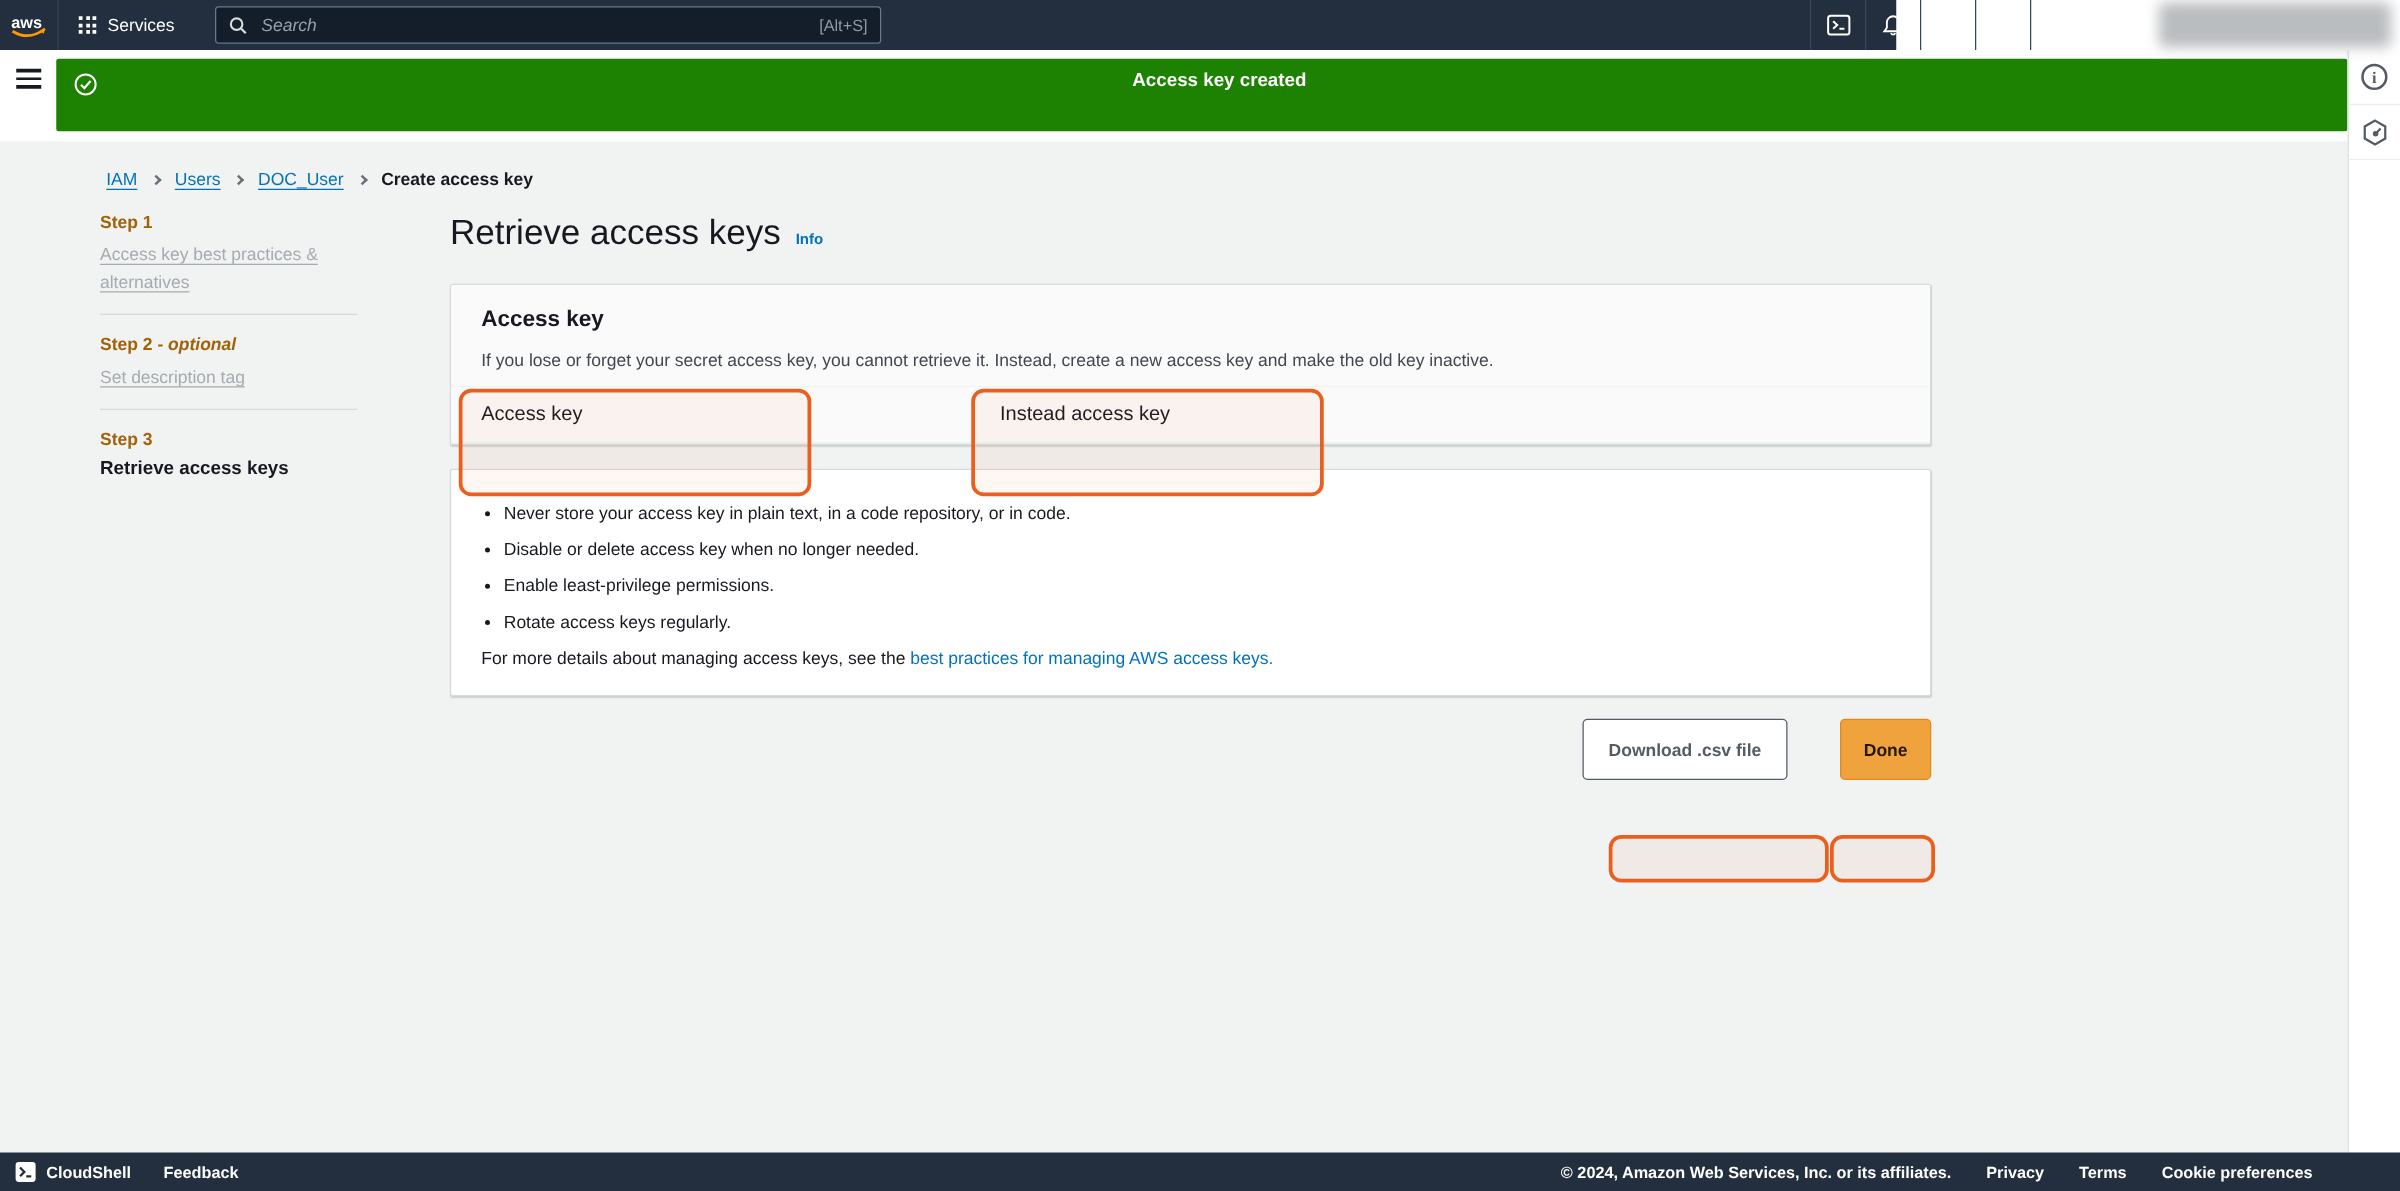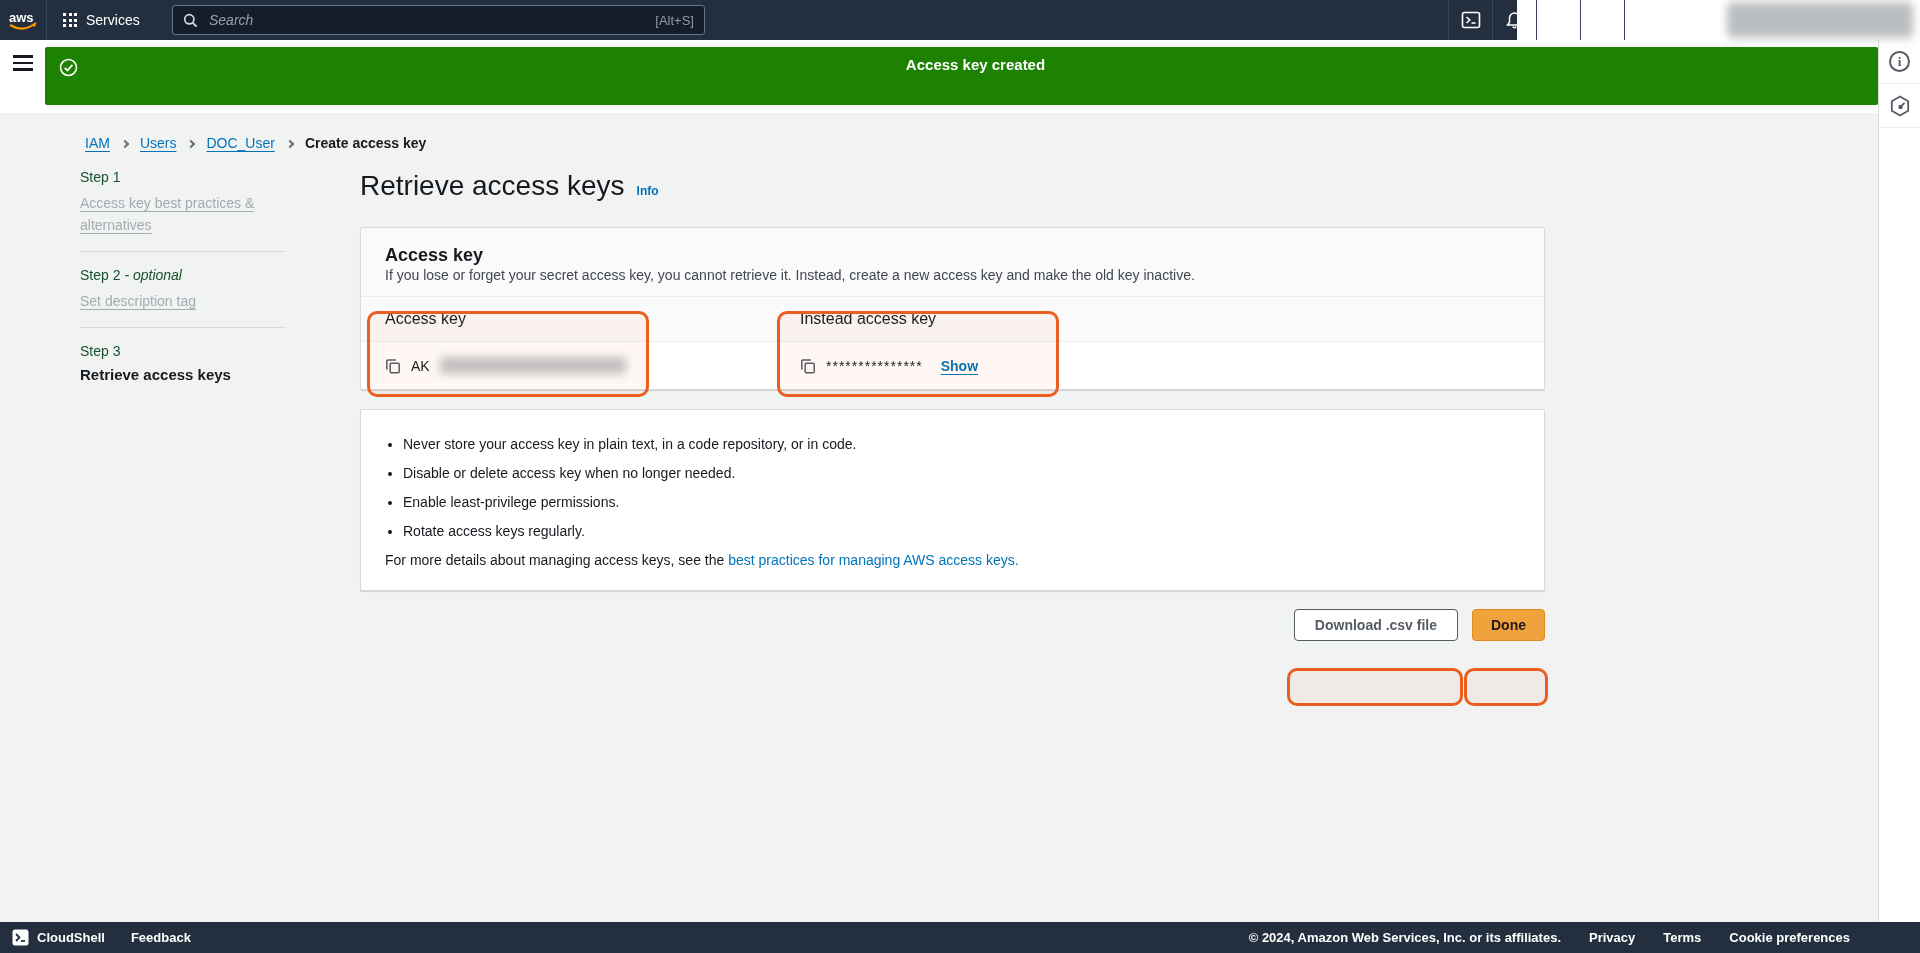"Step 1" .step-label { color: #14532d -> #a16207; font-weight: none -> bold }
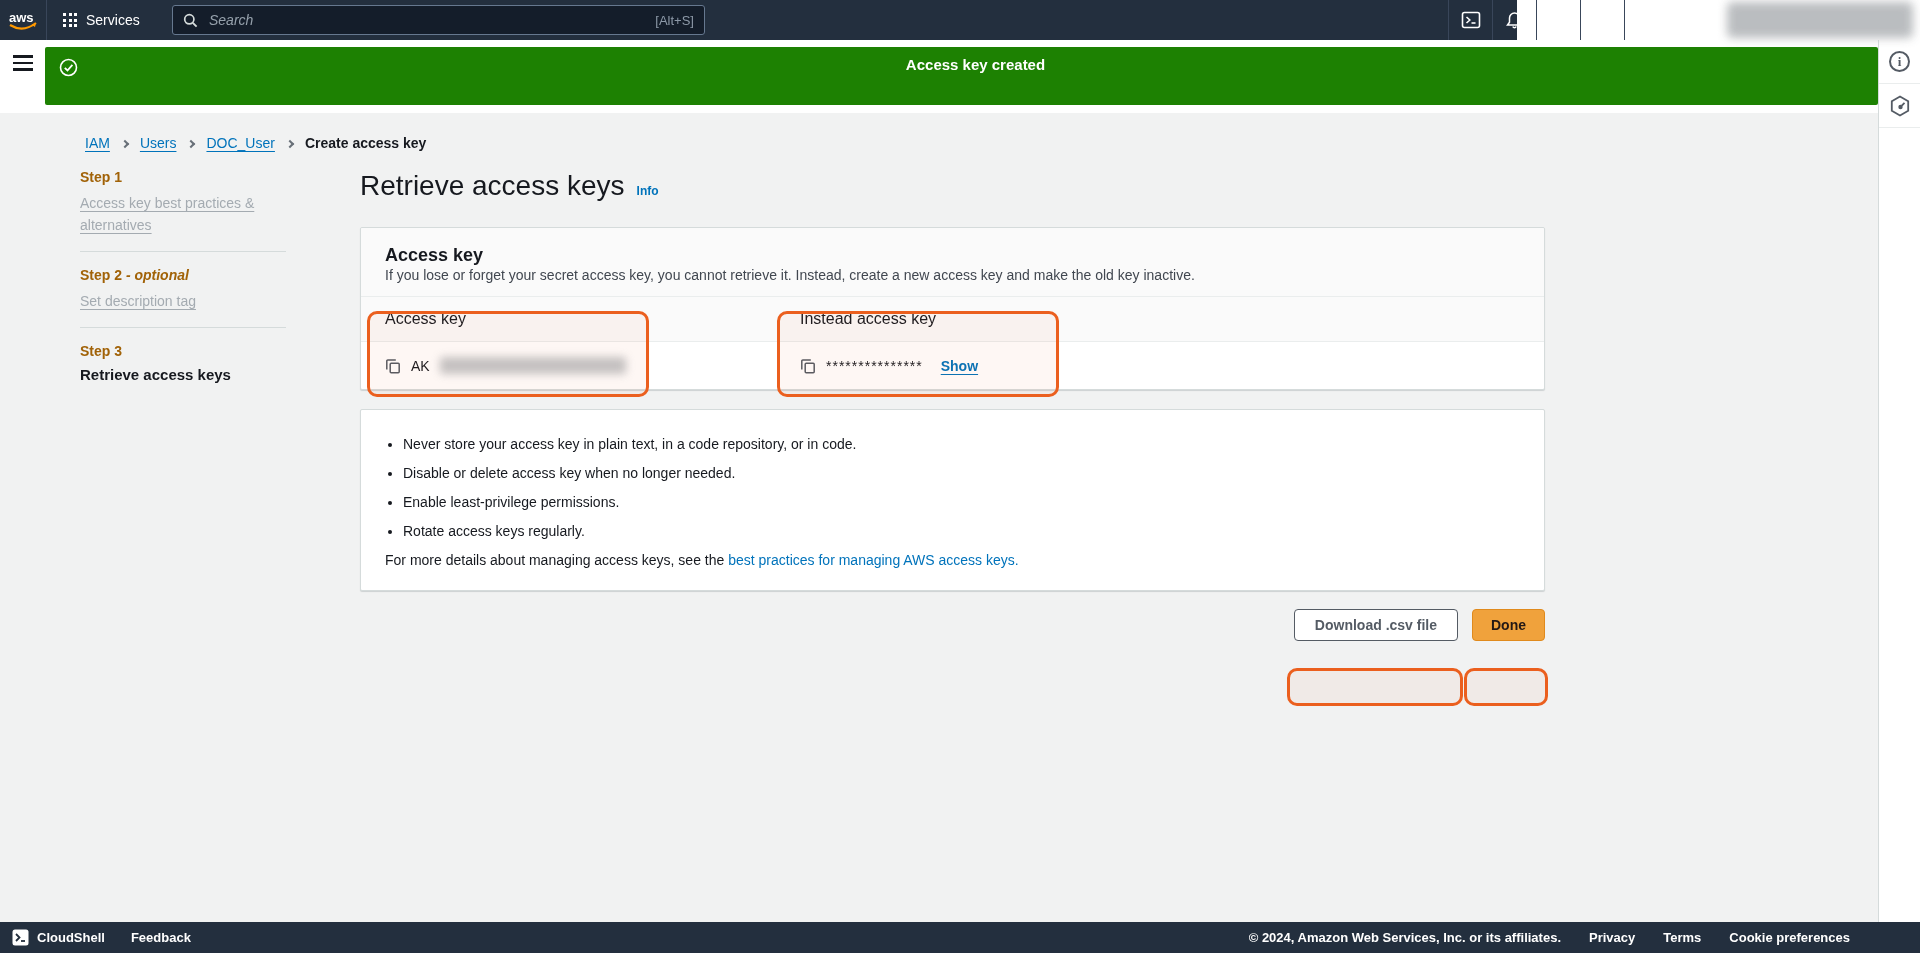"If you lose or forget" .card-desc { margin-top: 1px -> 14px }
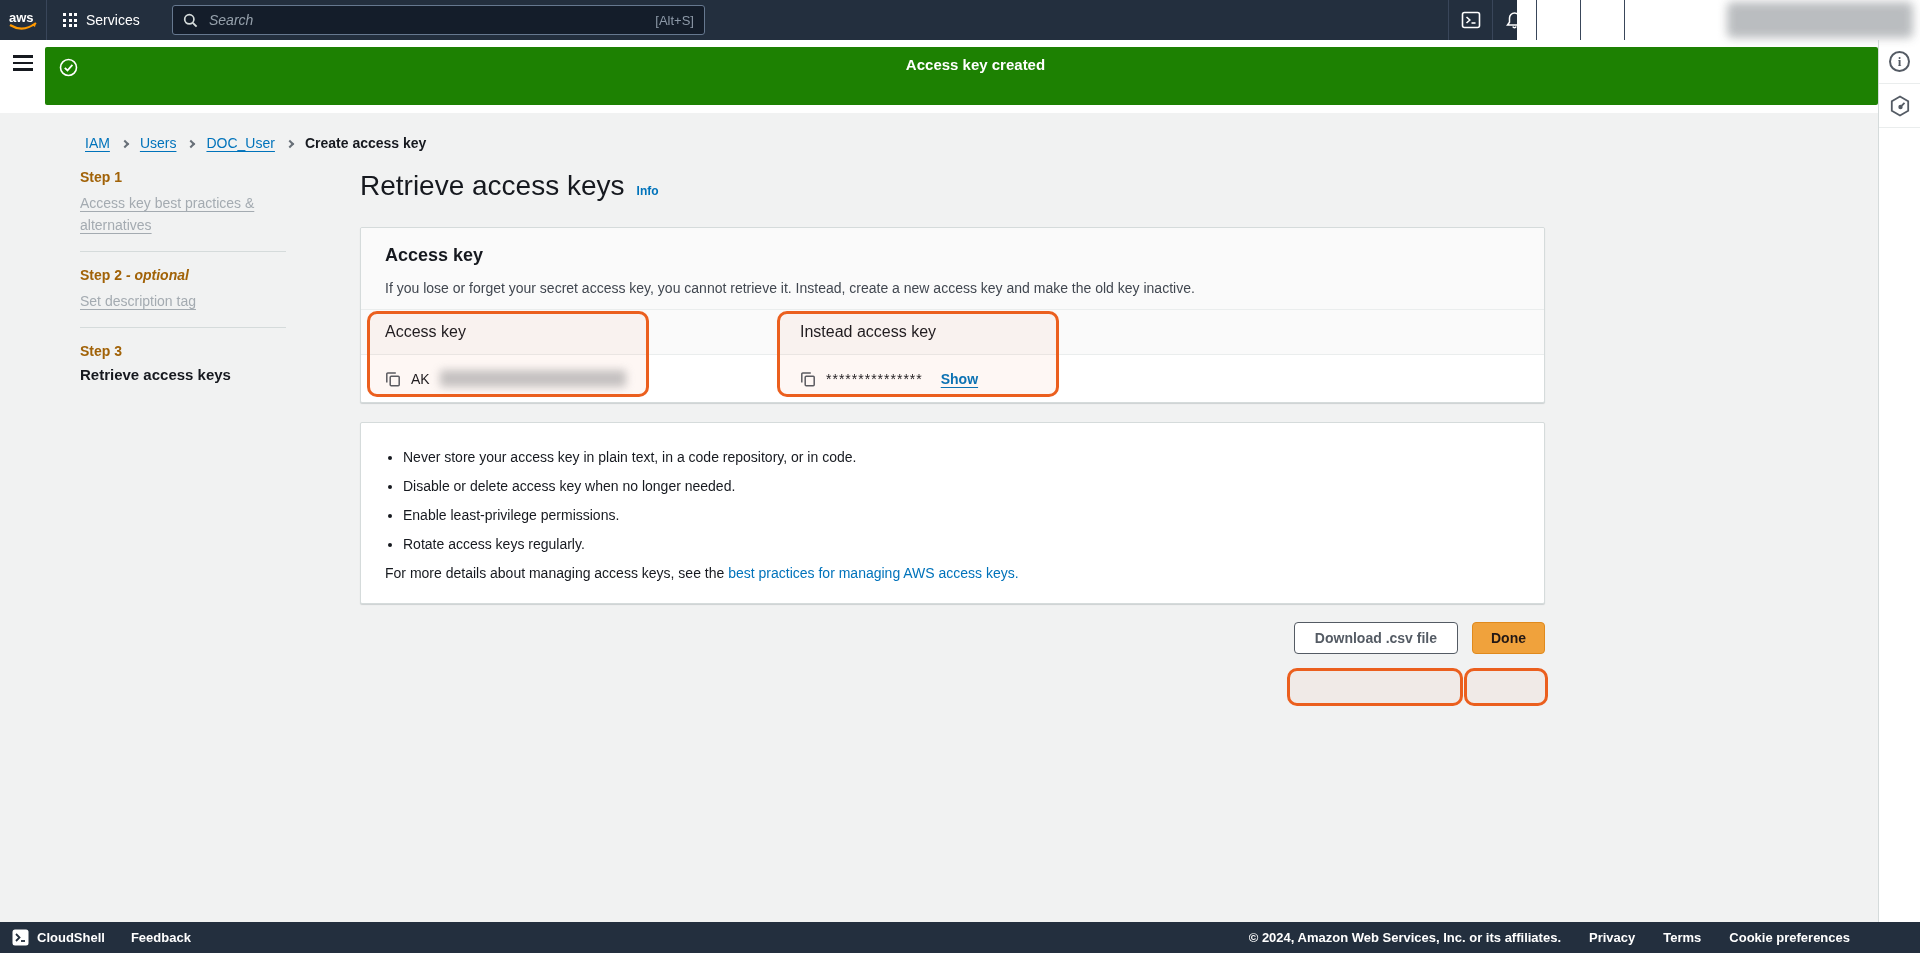"AK" div.kv-values { html: <div> <div> <span> <svg> <rect></rect> <path></path> </svg> </span> <span>AK</span> <span></span> </div> <div> <span> <svg> <rect></rect> <path></path> </svg> </span> <span>***************</span> <span>Show</span> </div> </div> -> none }
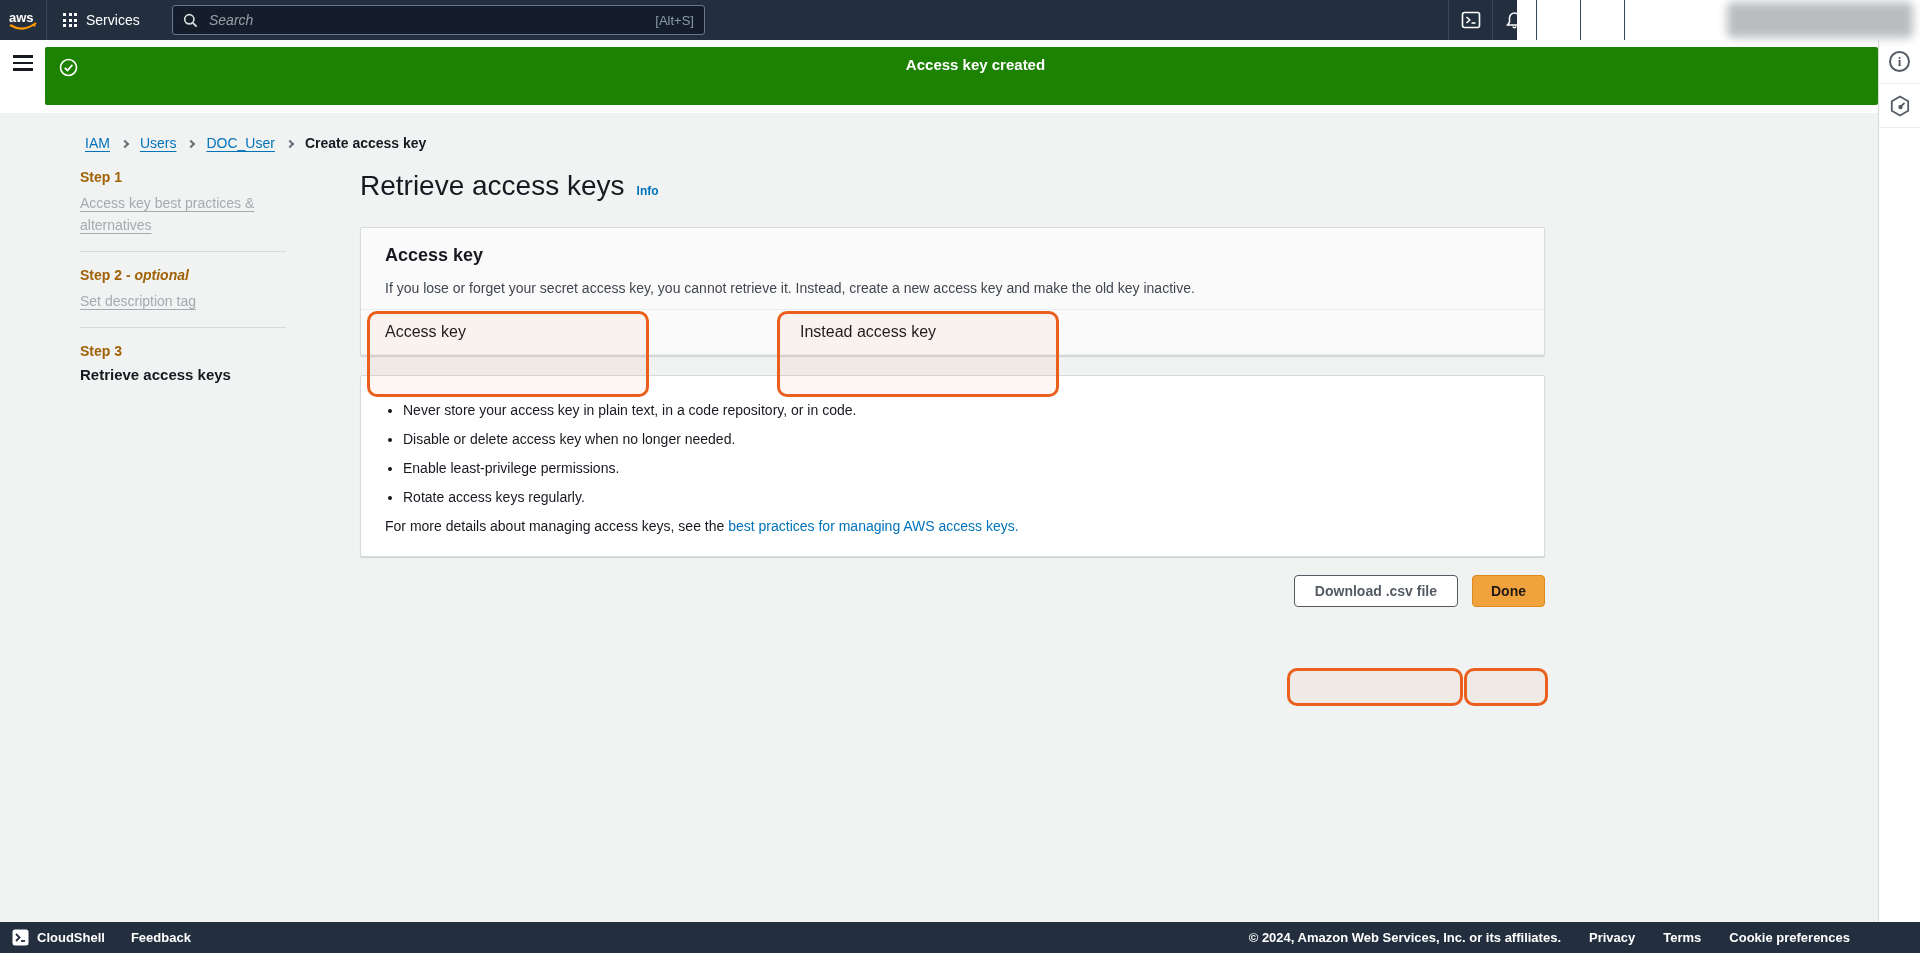"Download .csv file" .btn { height: 32px -> 49px; margin-left: none -> 28px }
